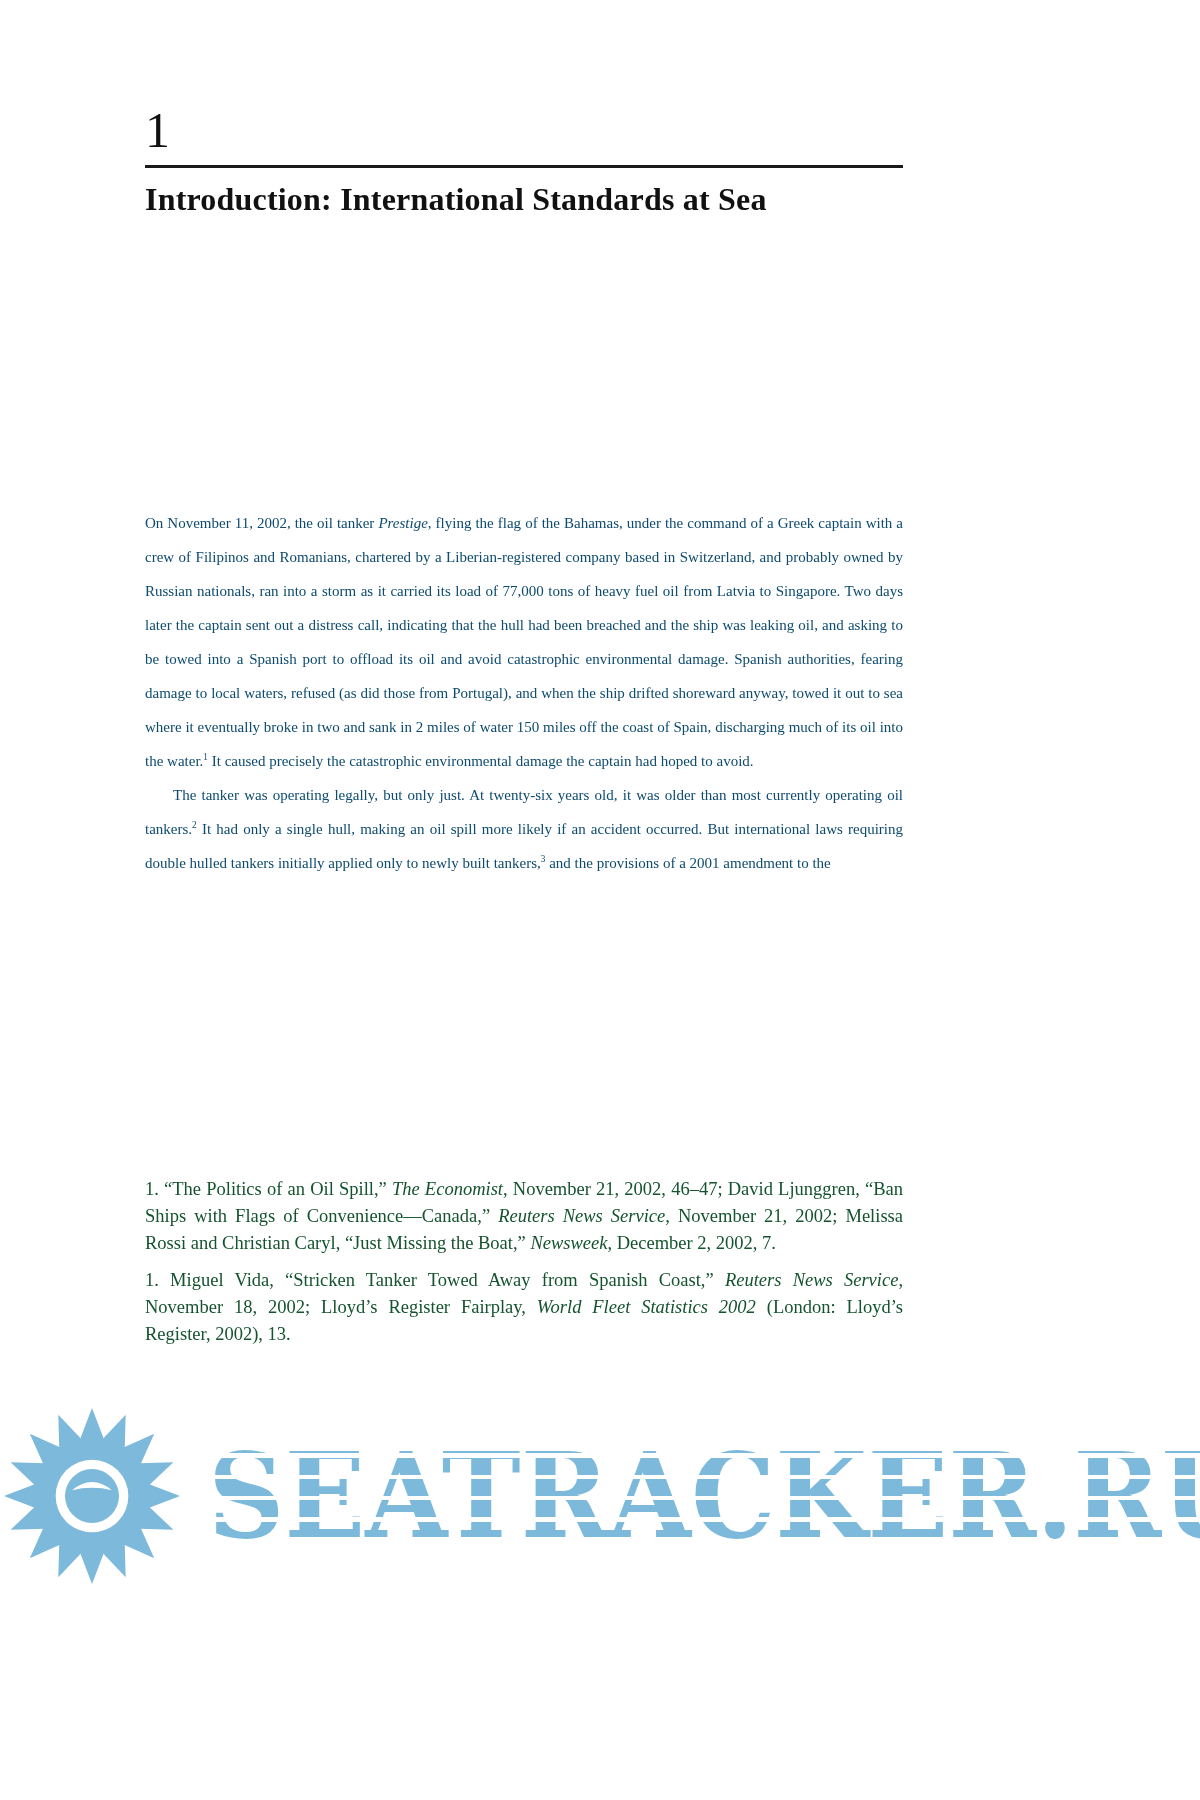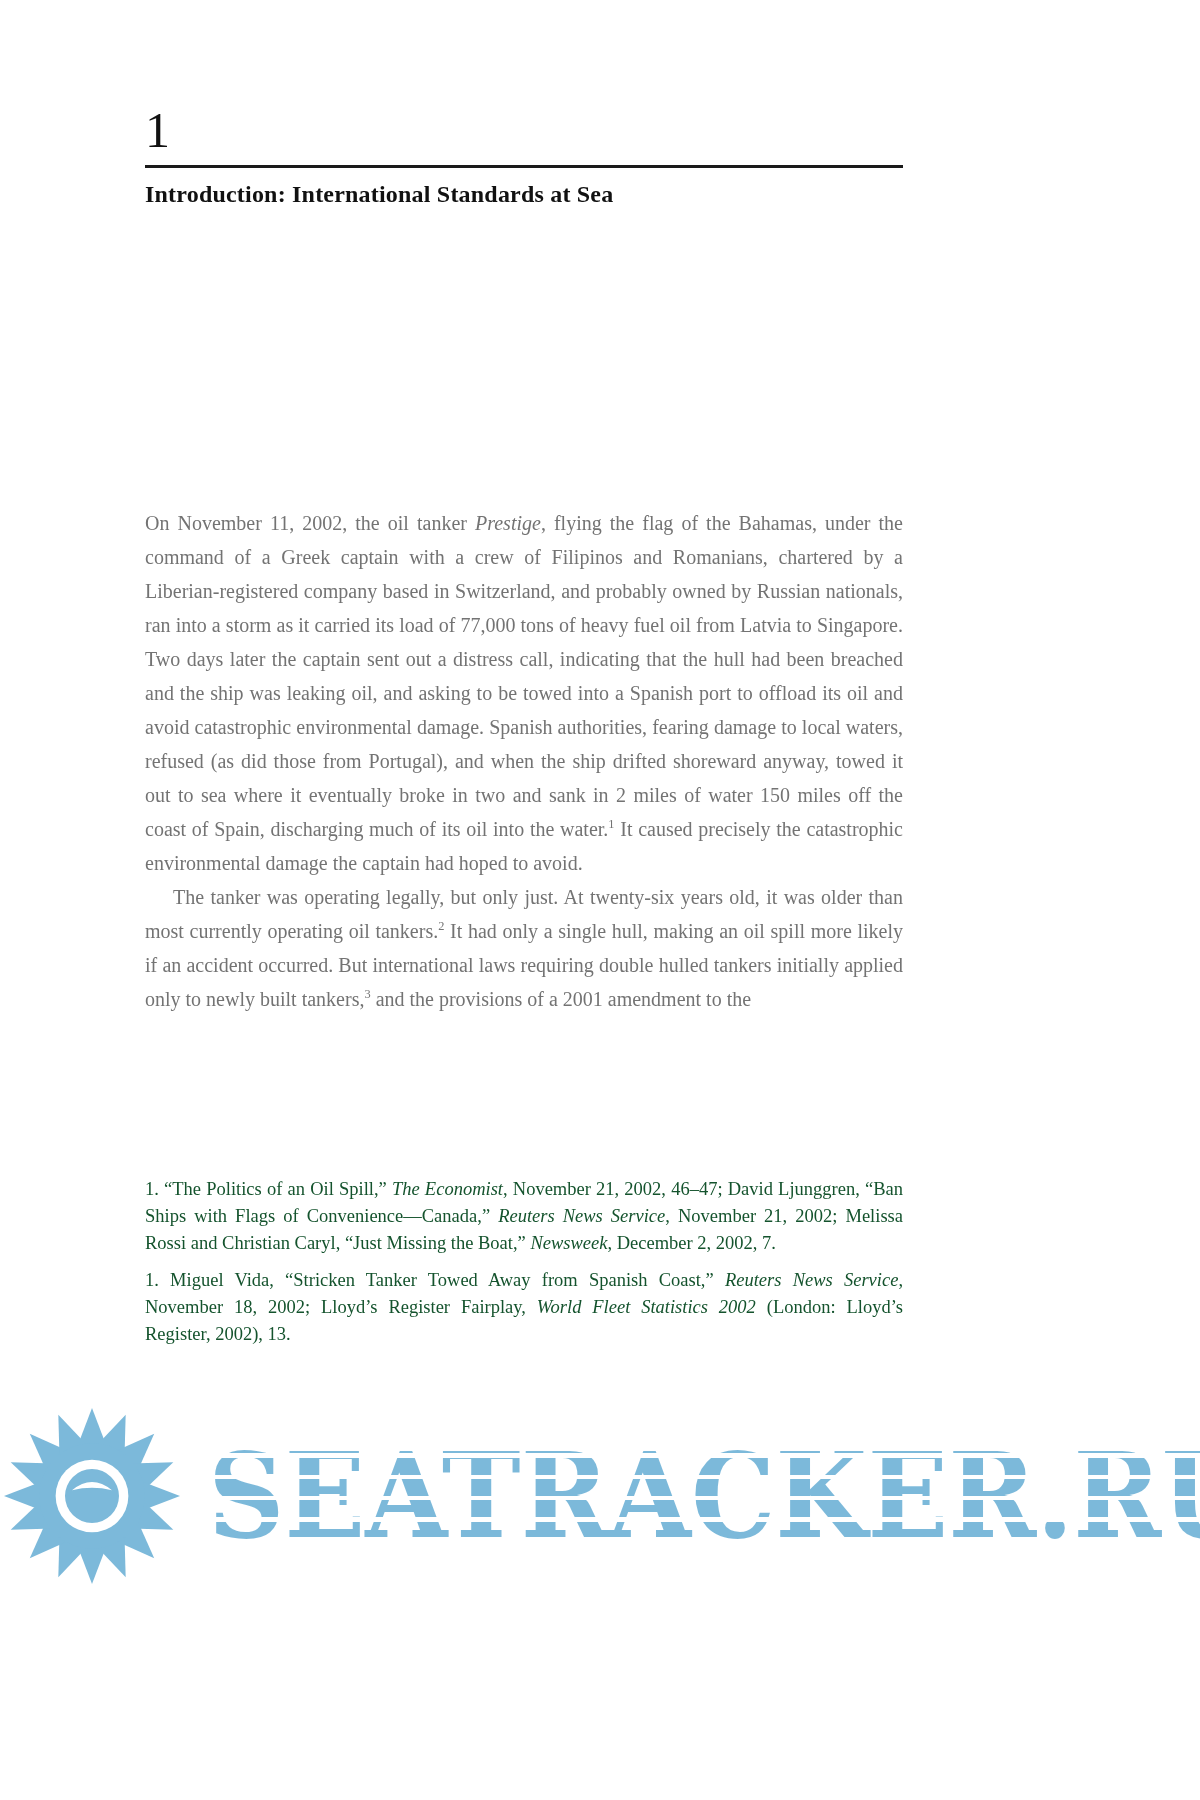"Introduction: International Standards at" .chapter-title { font-size: 24px -> 32px }
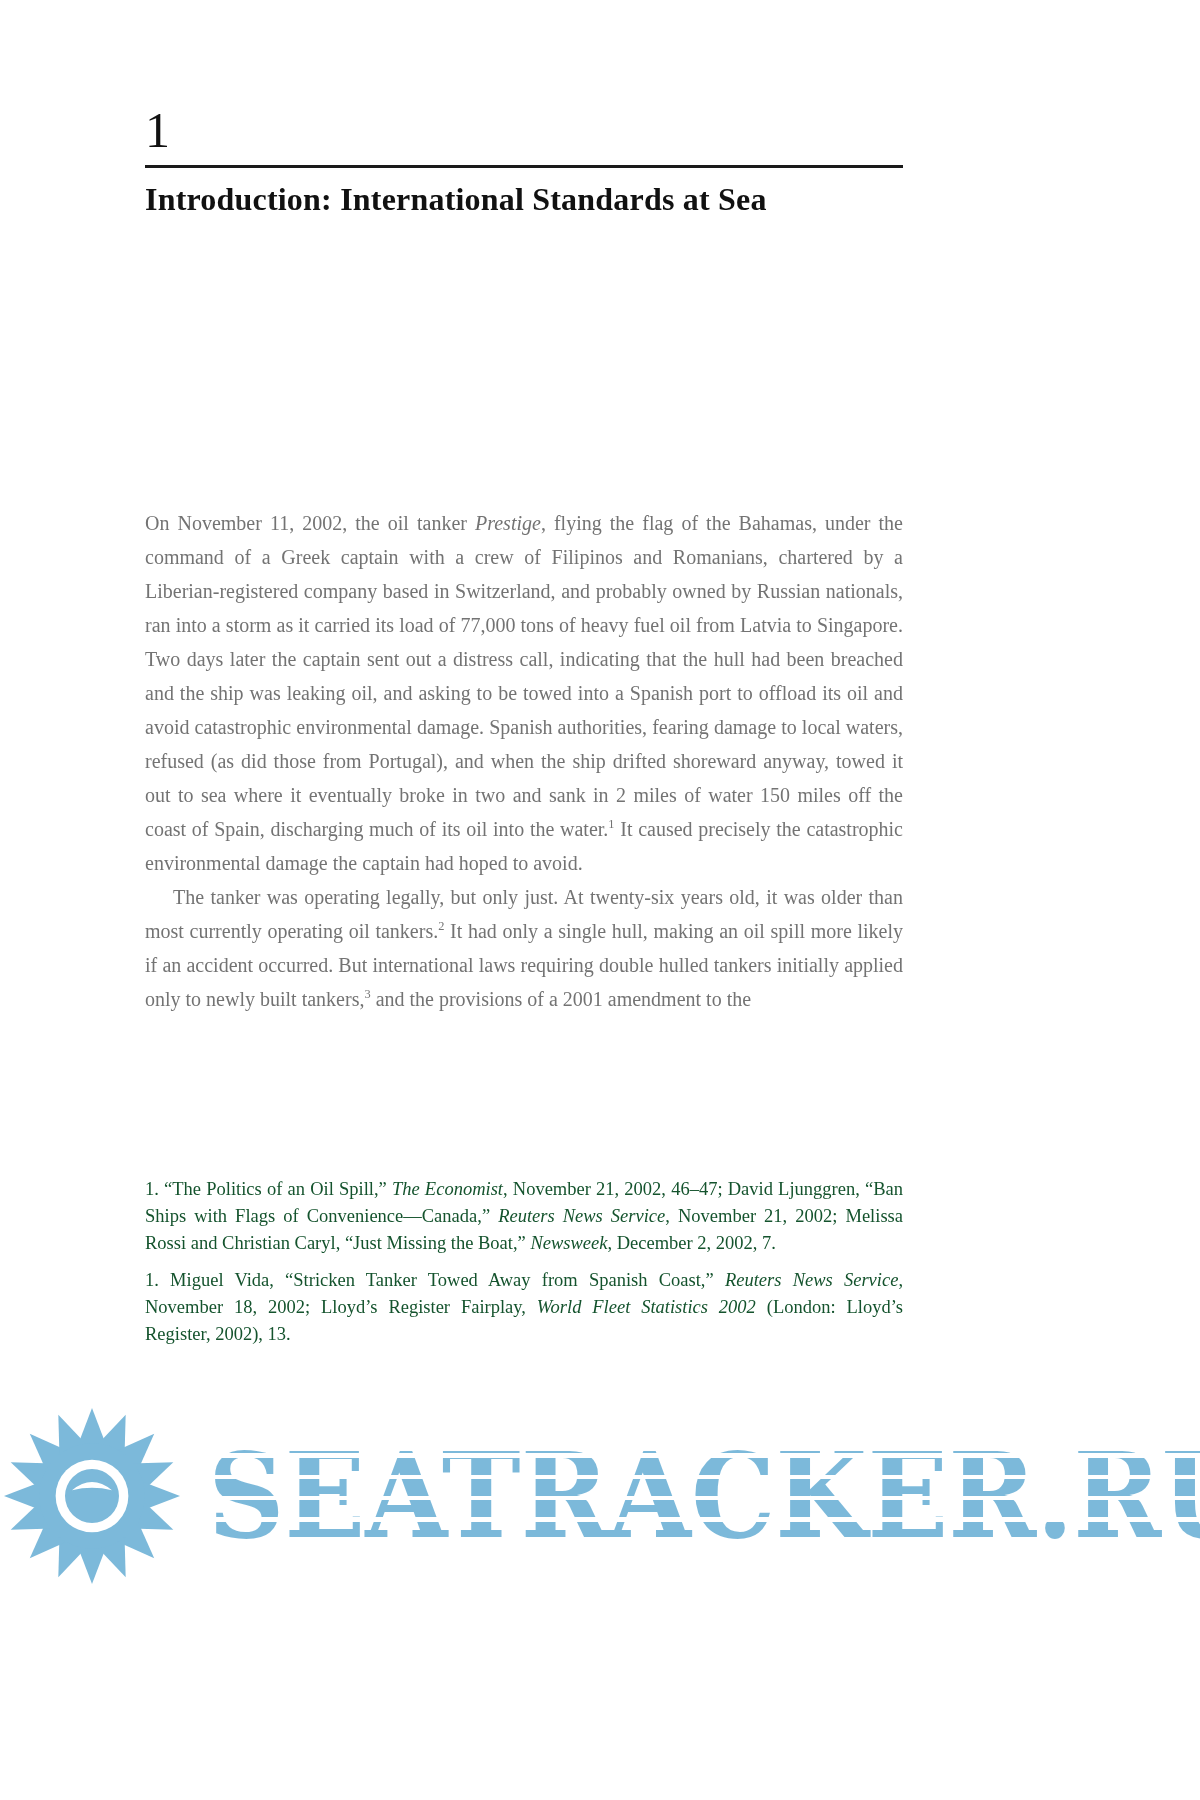"On November 11, 2002, the" .body-text { color: #737373 -> #0c4a6e; font-size: 20px -> 15px }
